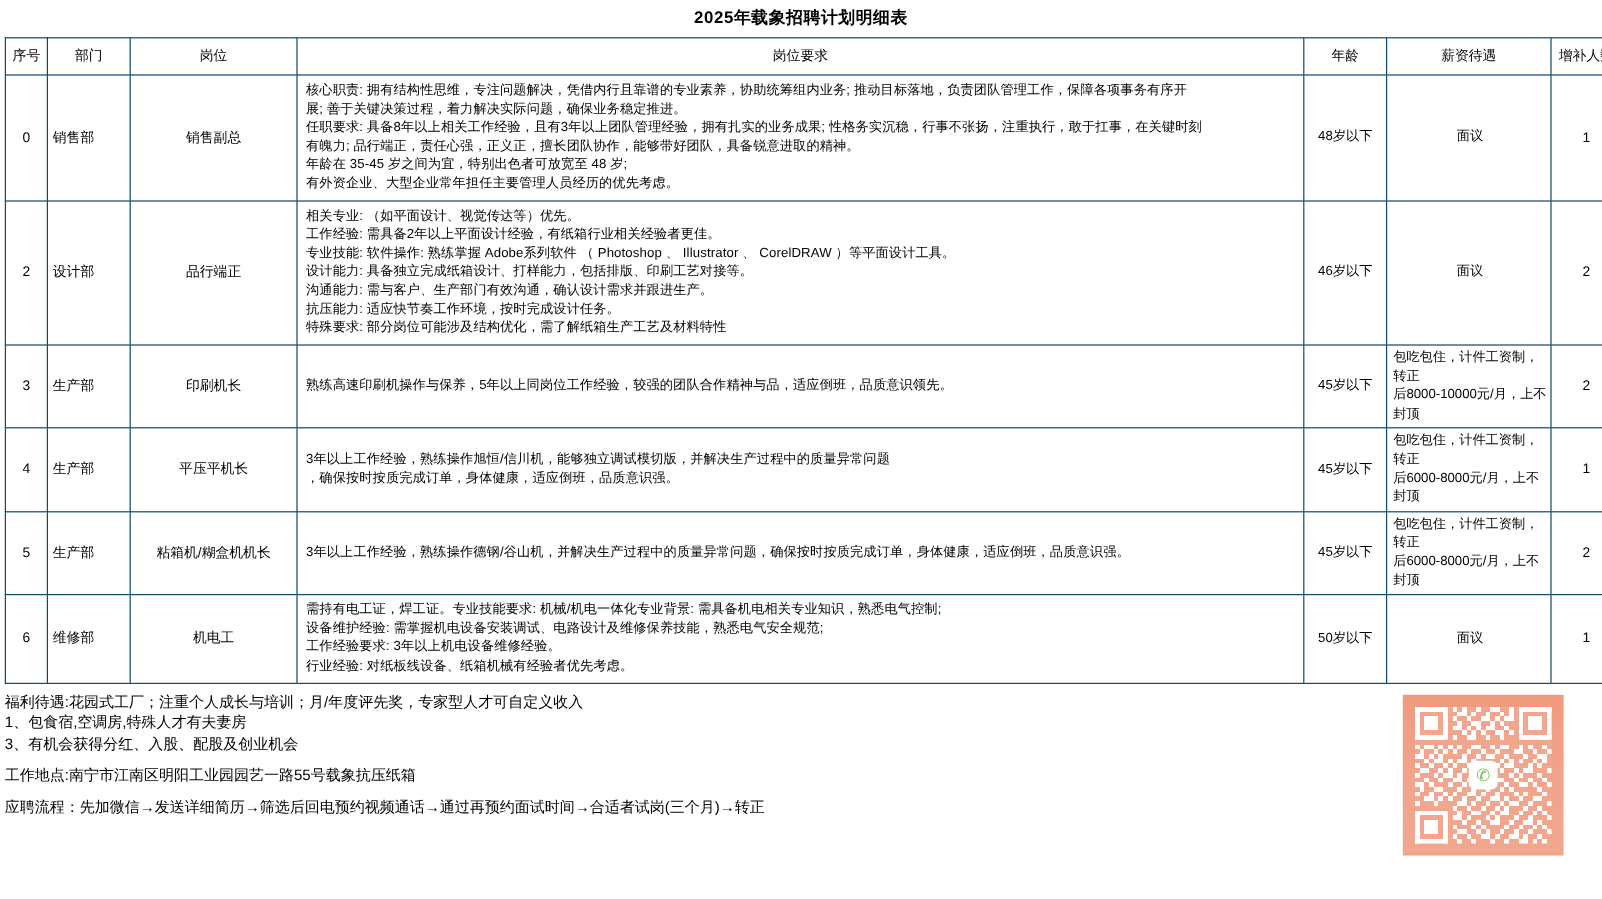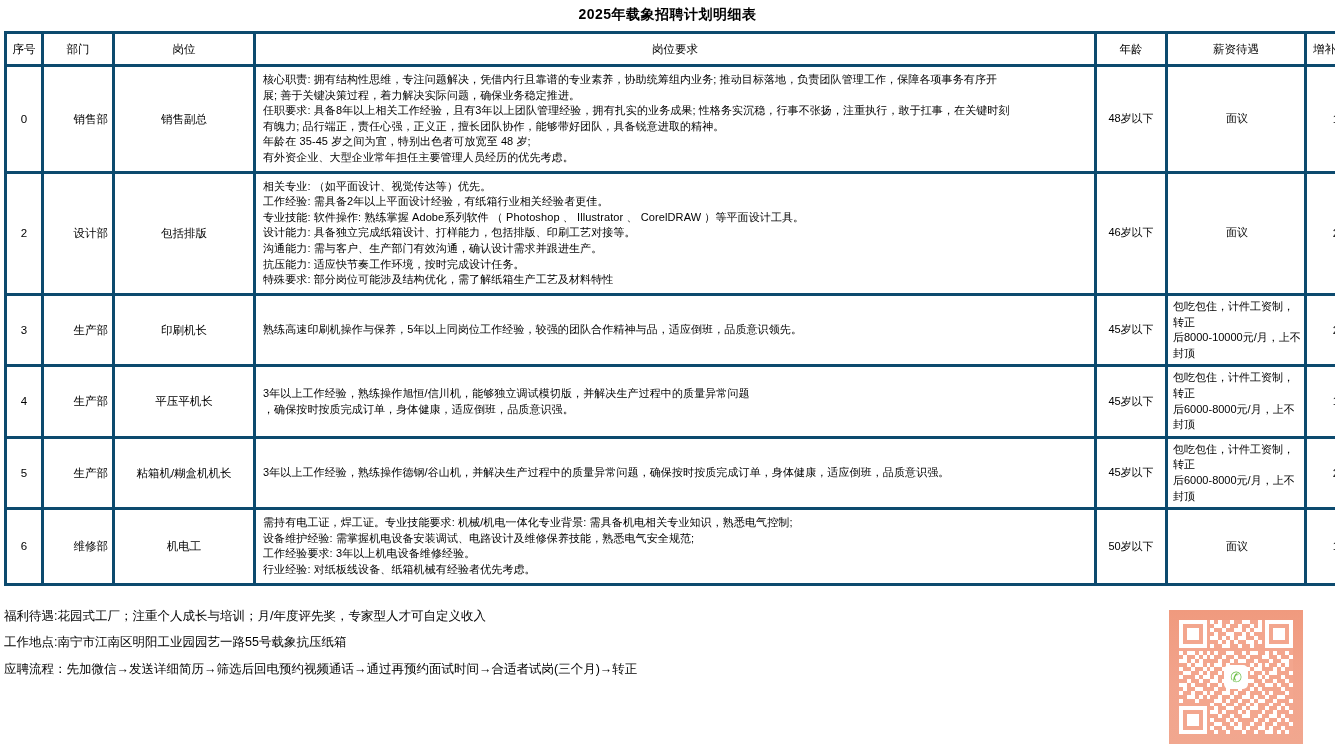"序号" table.jobs th, table.jobs td { border: 3px solid #0c4a6e -> 1px solid #0c4a6e }
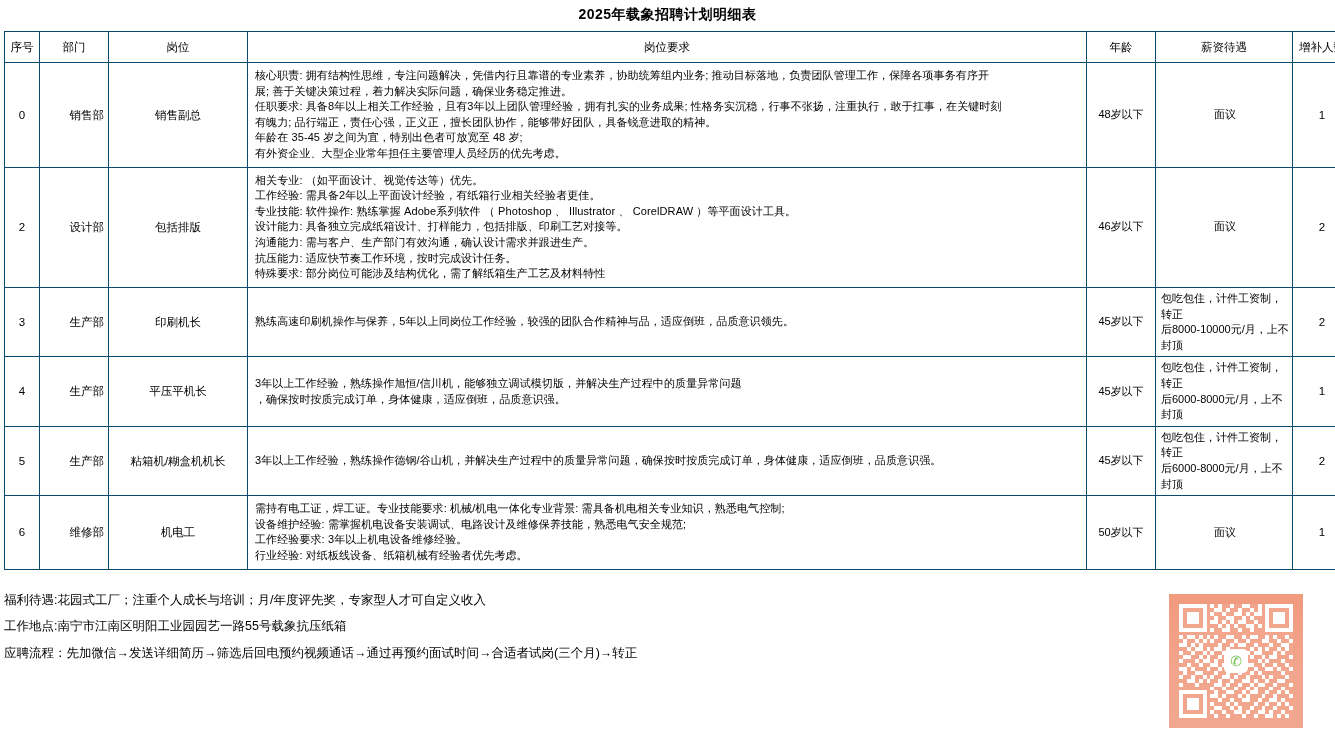"销售部" .c-dep { text-align: right -> left }
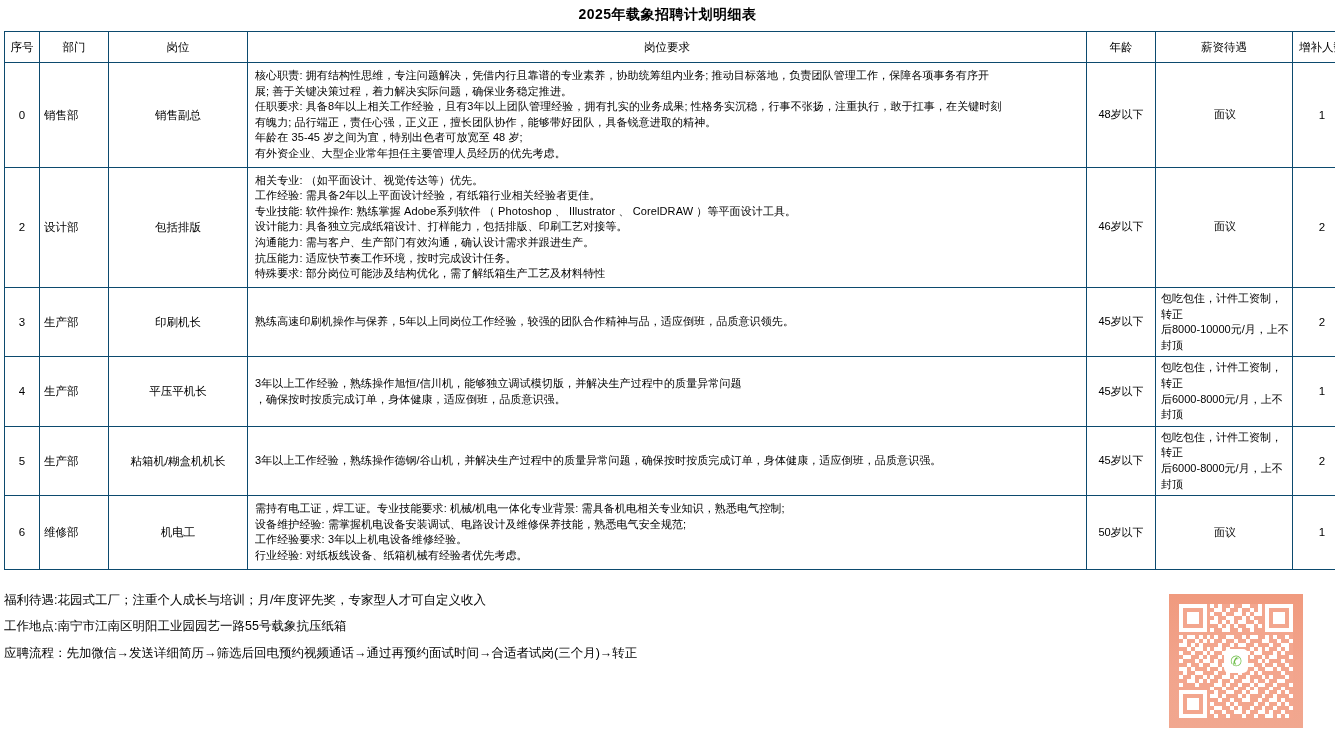"包括排版" td.c-pos { text: 包括排版 -> 品行端正 }
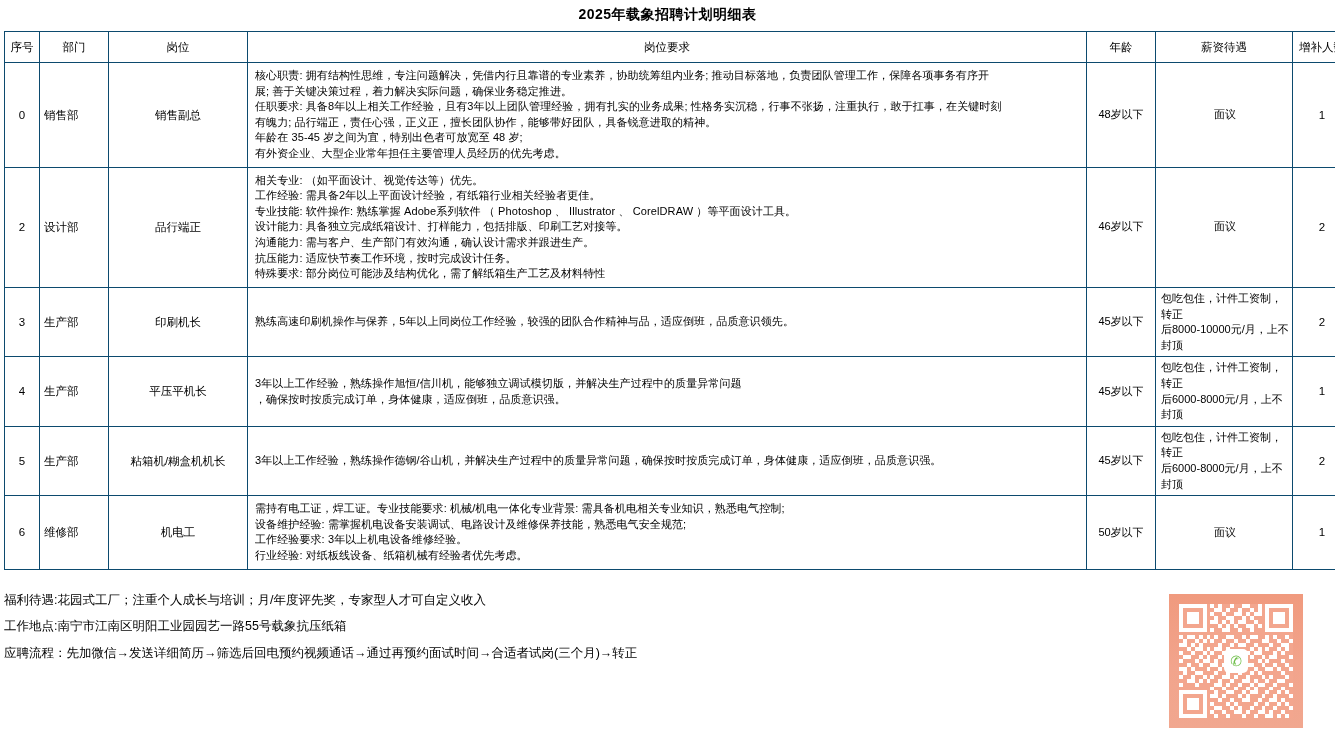"福利待遇:花园式工厂；注重个人成长与培训；月/年度评先奖，专家型人才可自定义收入" .footer { margin-top: 22px -> 7px }
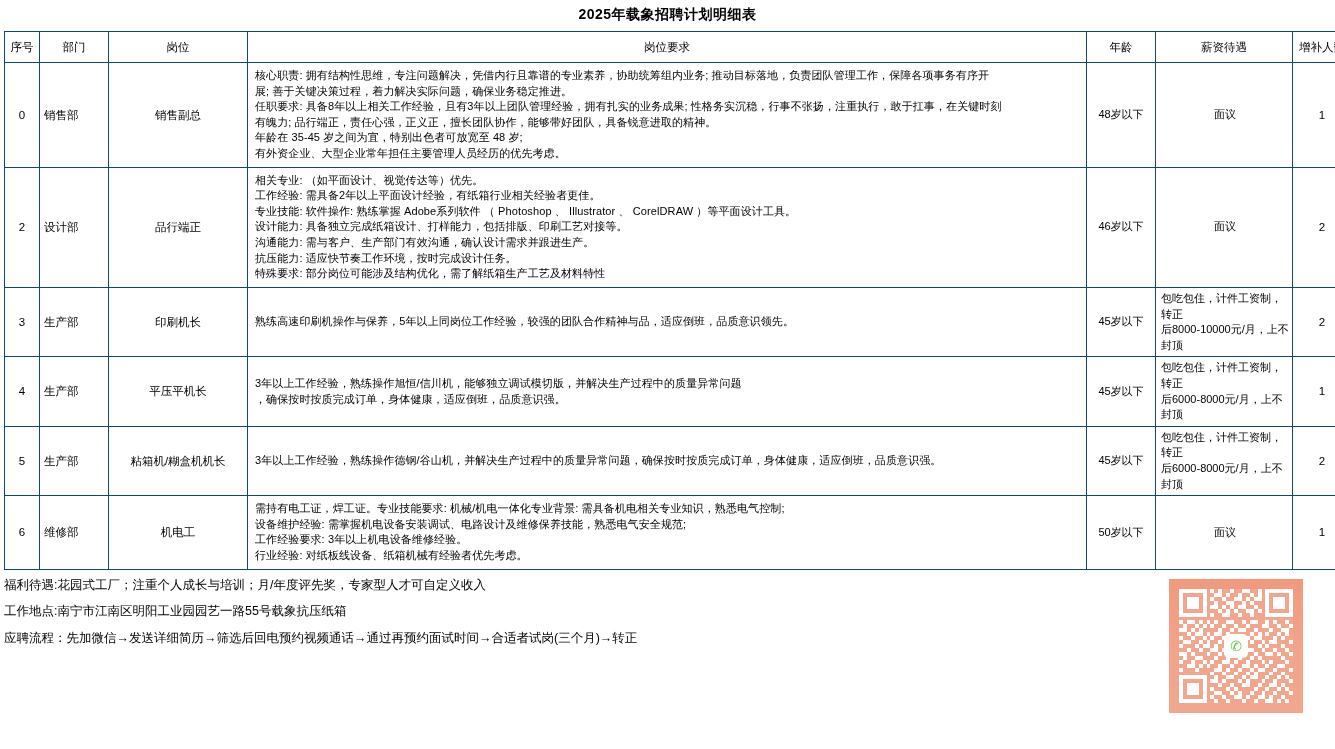"1、包食宿,空调房,特殊人才有夫妻房" div.line { html: none -> <div>1、包食宿,空调房,特殊人才有夫妻房</div> }
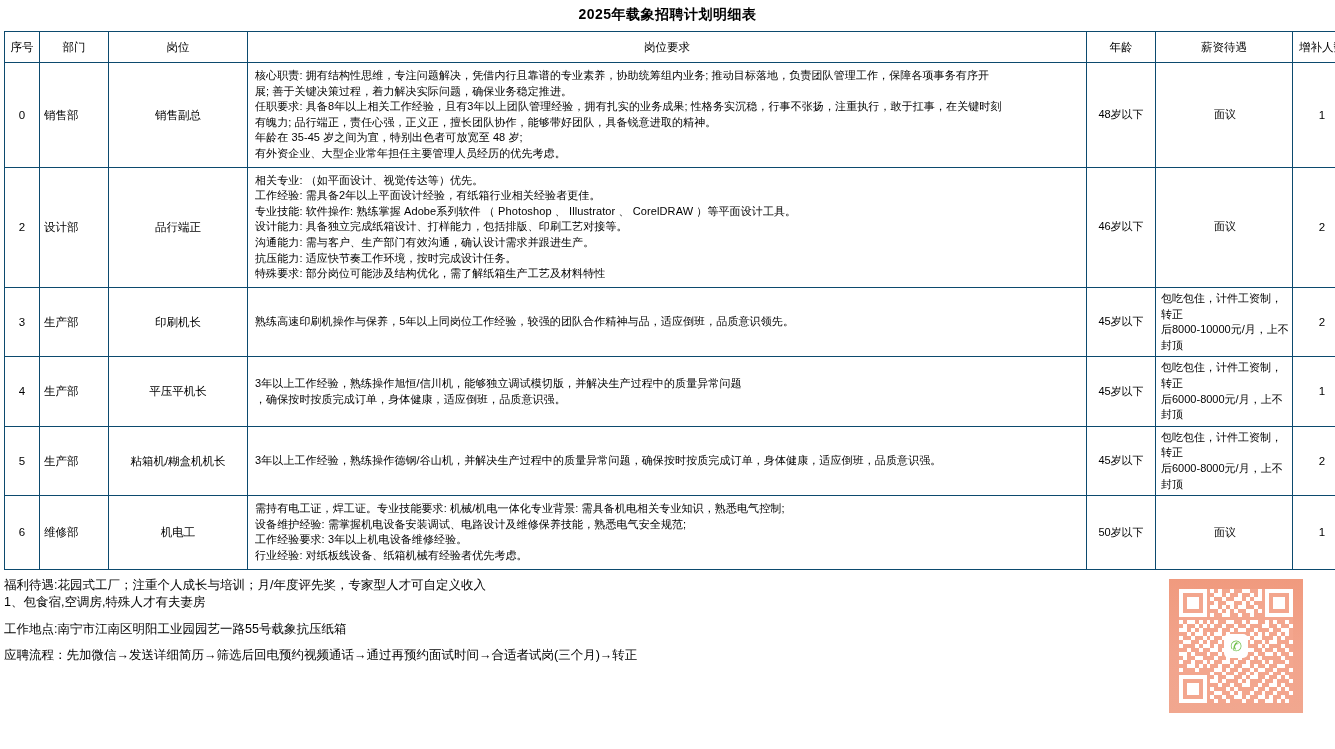"3、有机会获得分红、入股、配股及创业机会" div.line { html: none -> <div>3、有机会获得分红、入股、配股及创业机会</div> }
